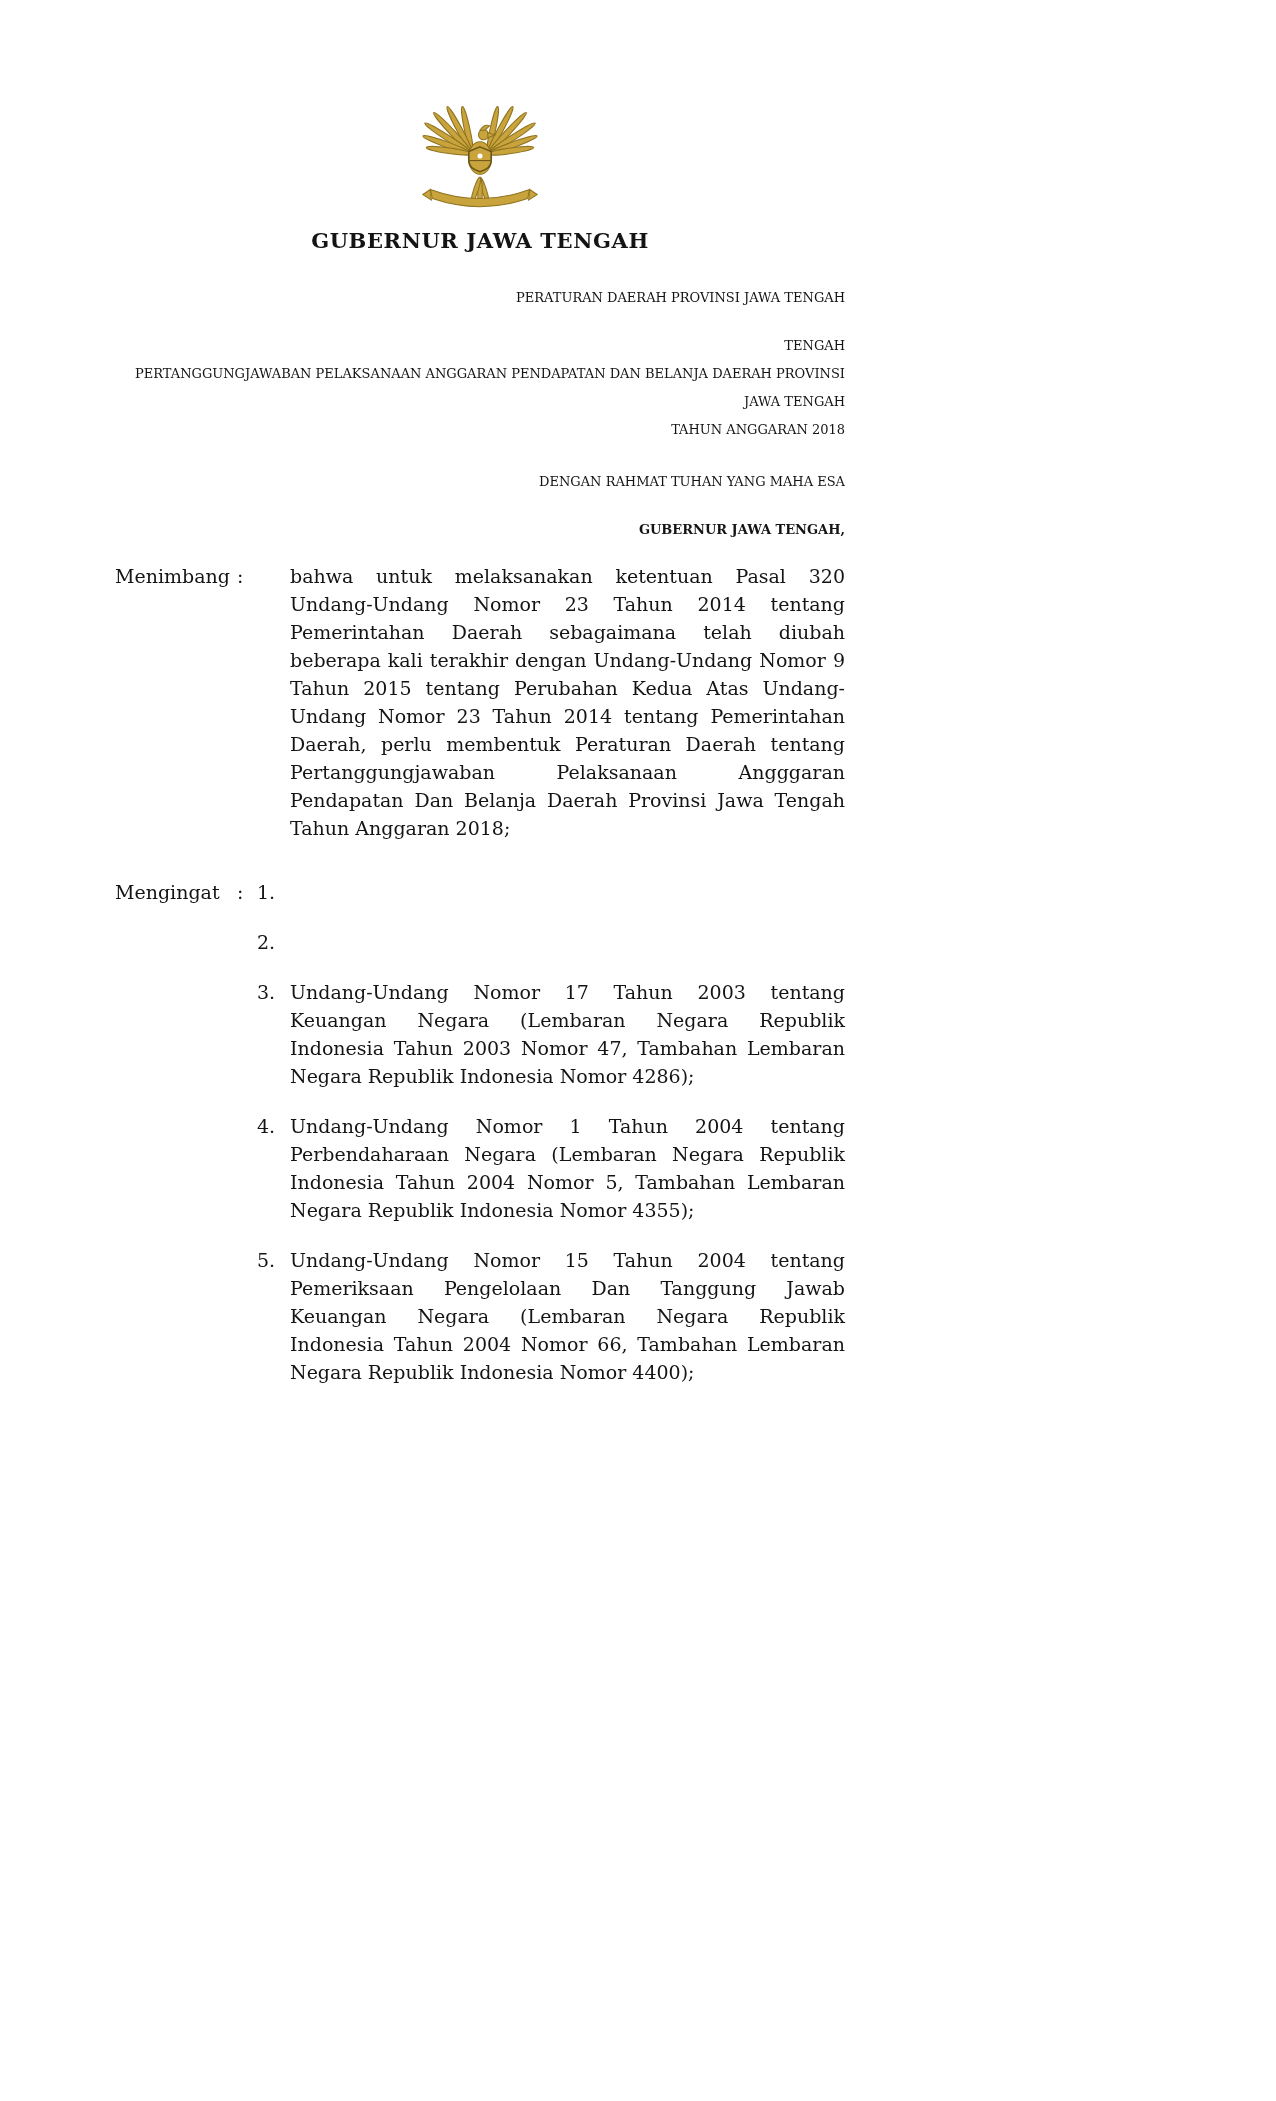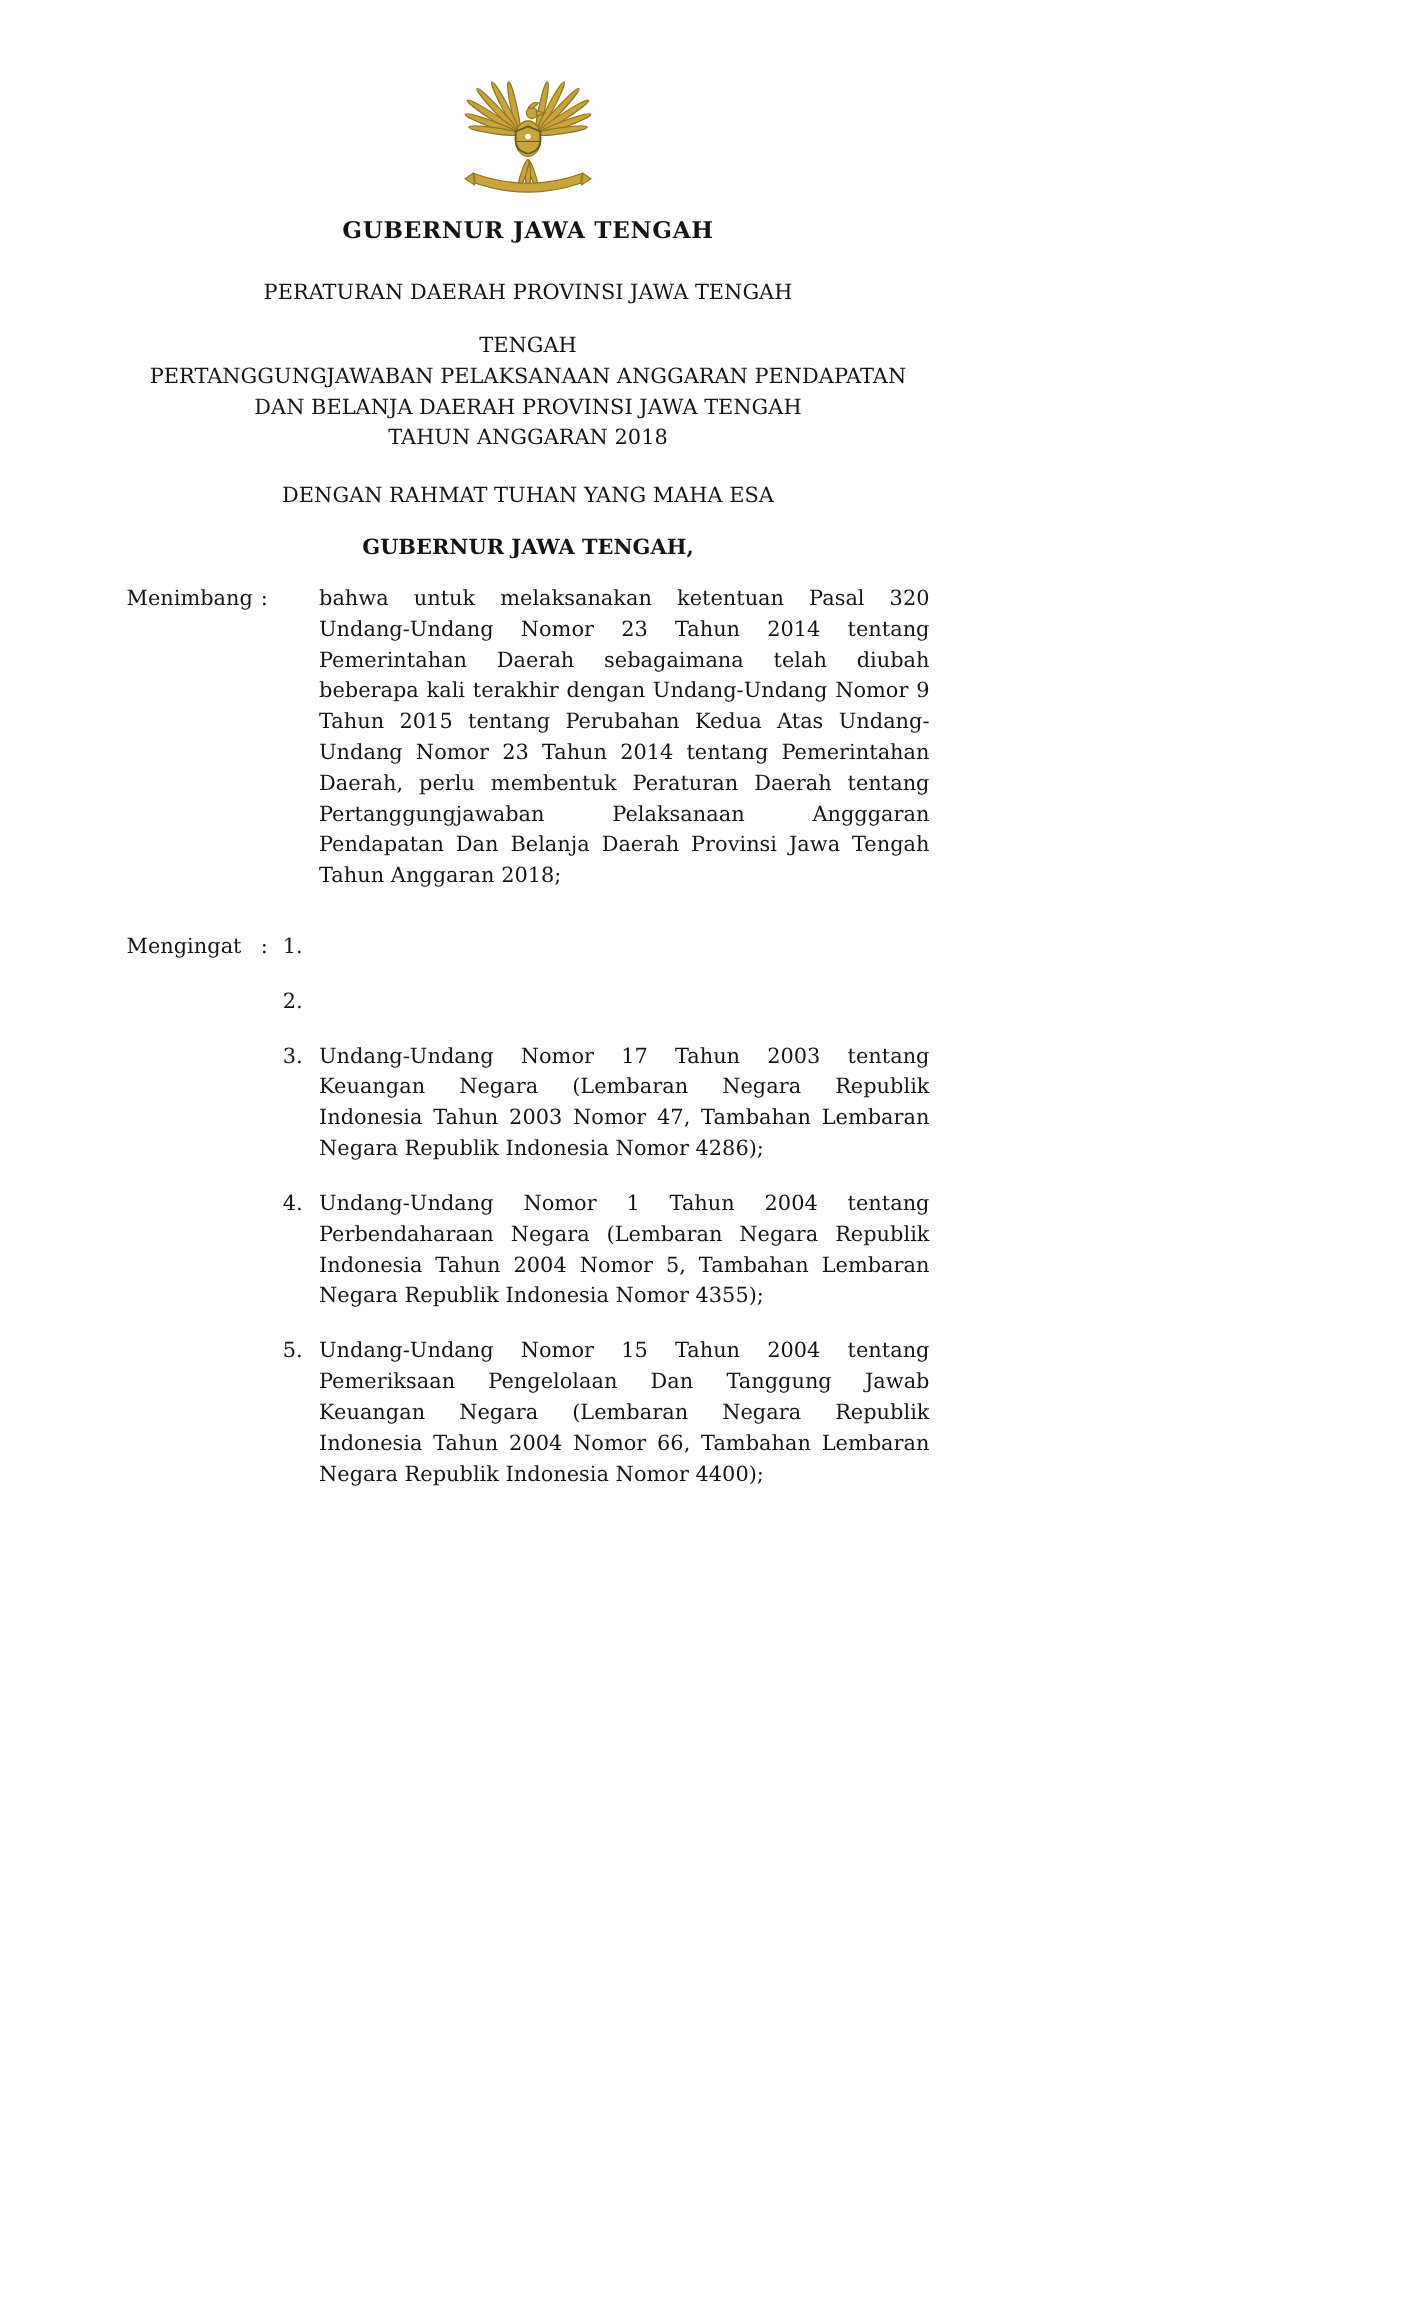"GUBERNUR JAWA TENGAH" .page { padding: 60px 0 80px 115px -> 92px 0 80px 115px }
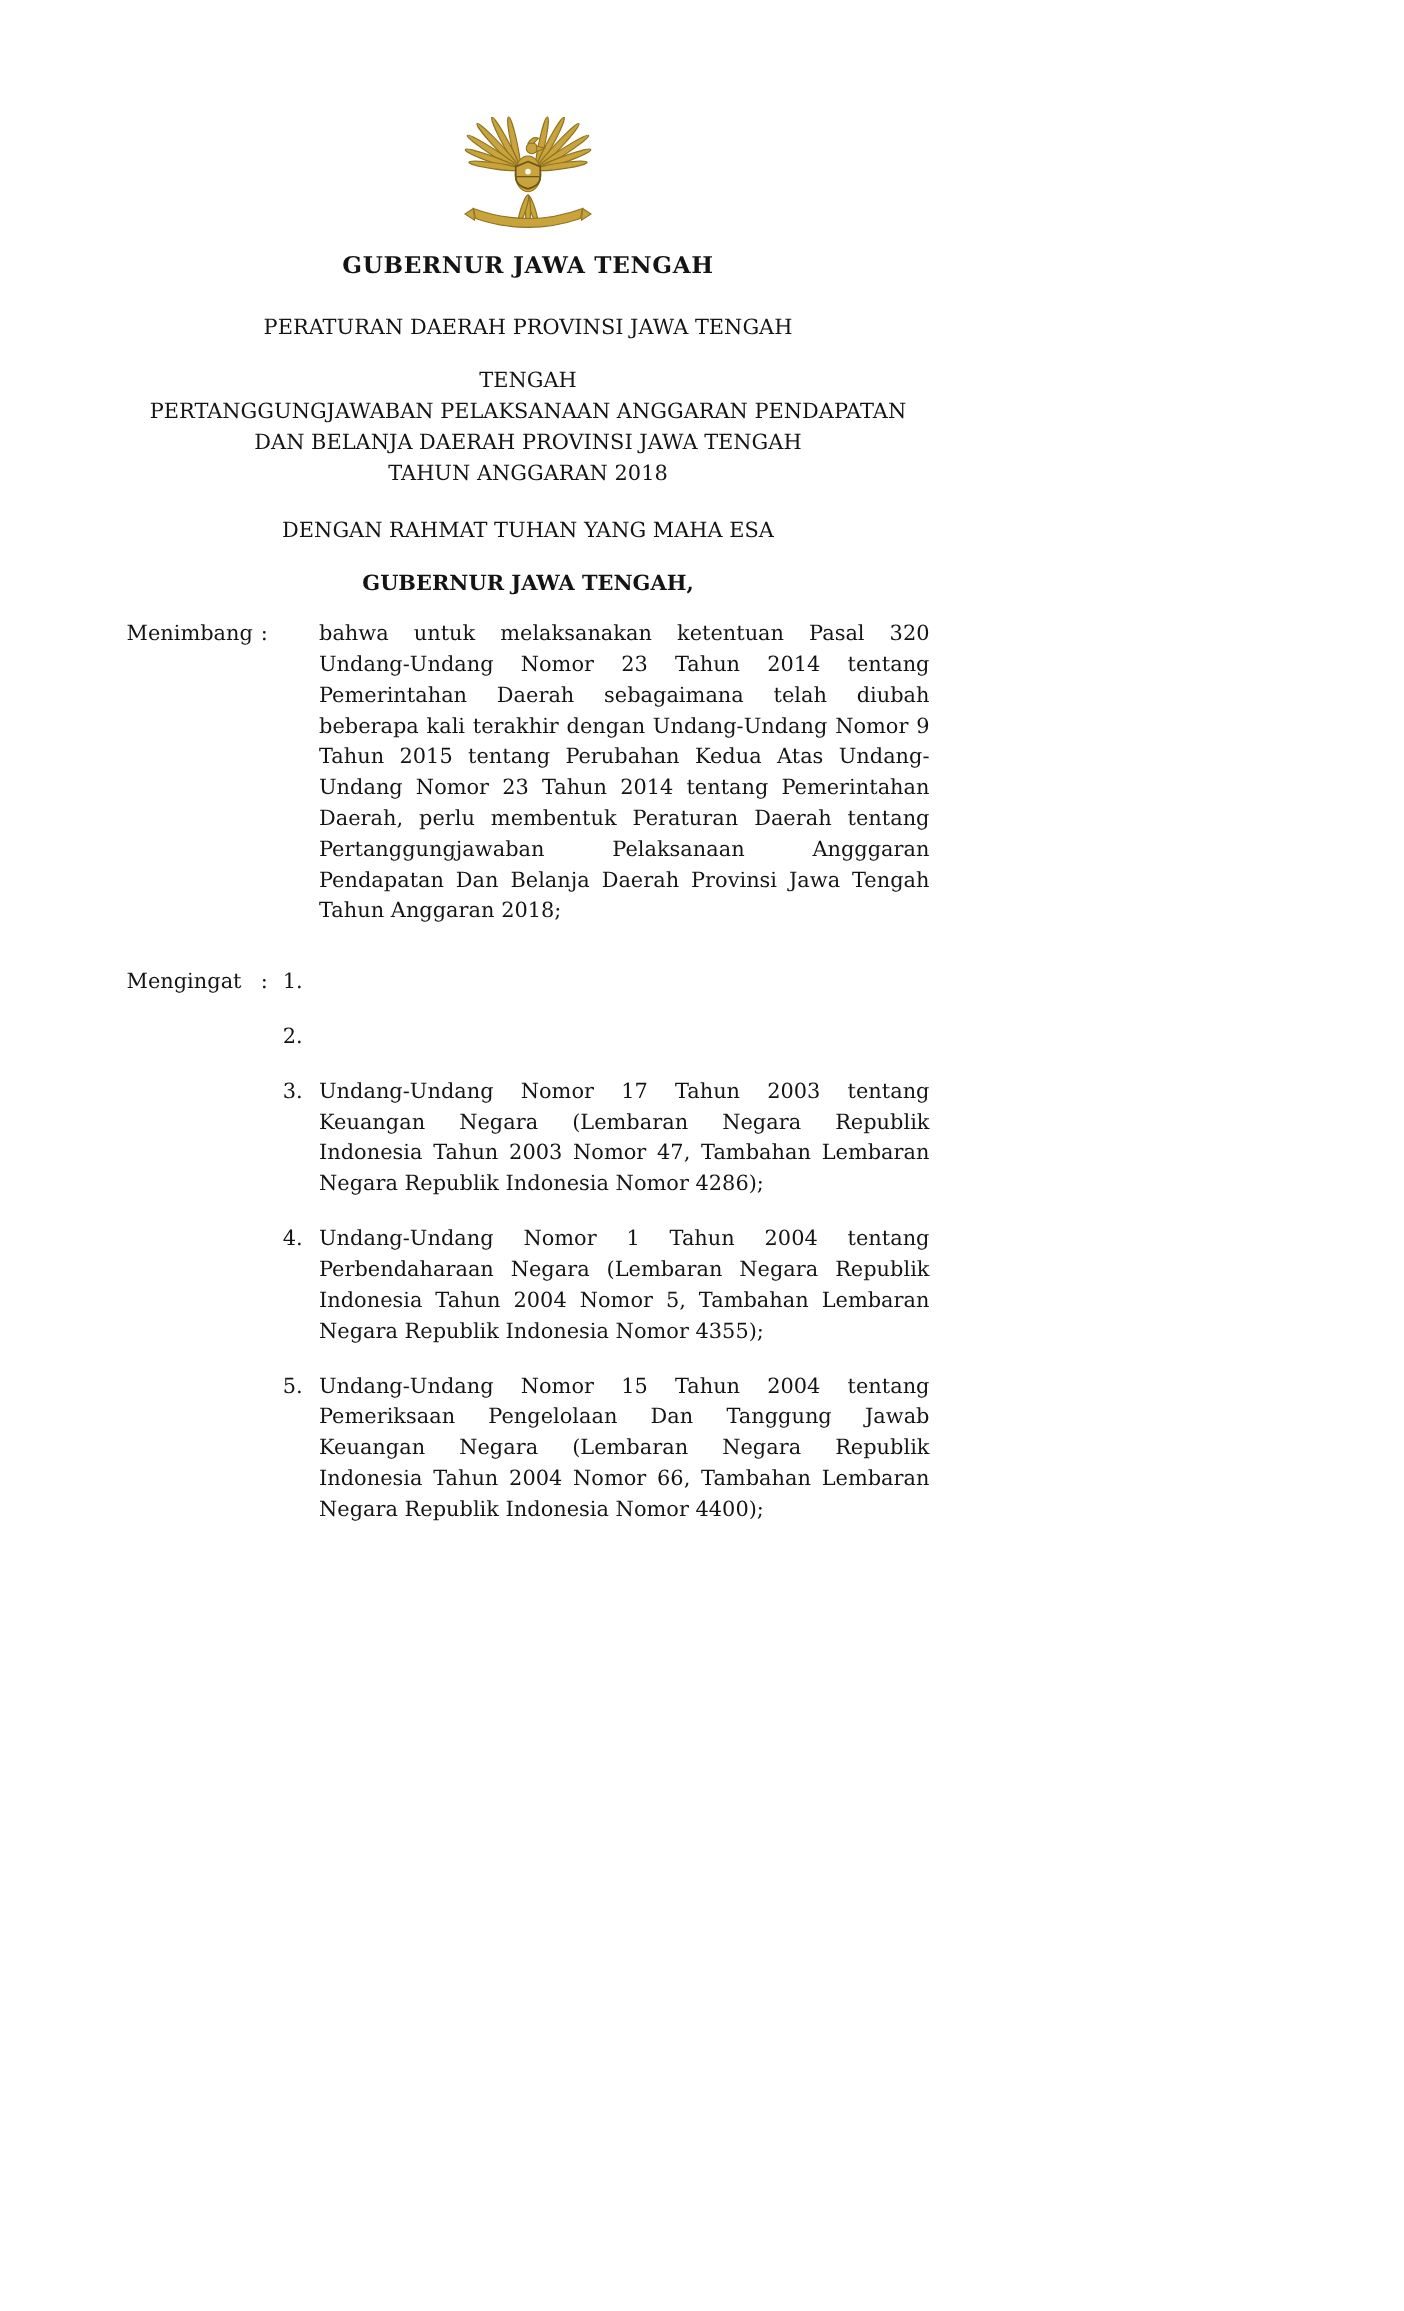"PERATURAN DAERAH PROVINSI JAWA TENGAH" .t { font-size: 19px -> 13px; text-align: center -> right }
